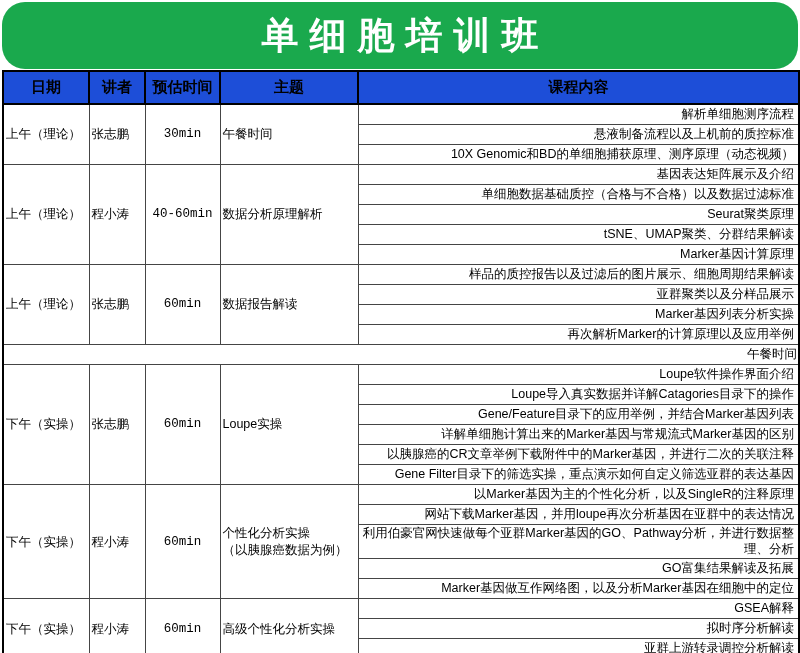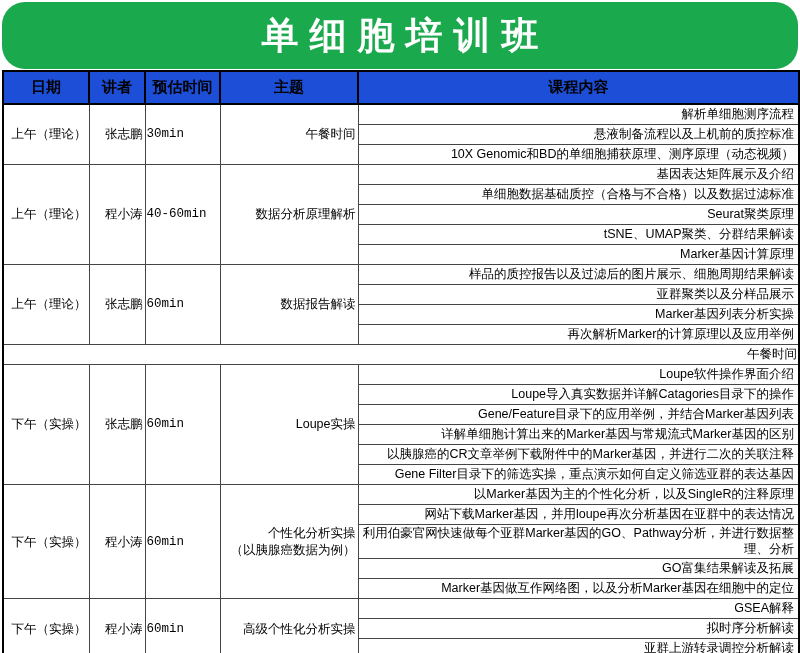"上午（理论）" td.meta-cell { text-align: right -> left }
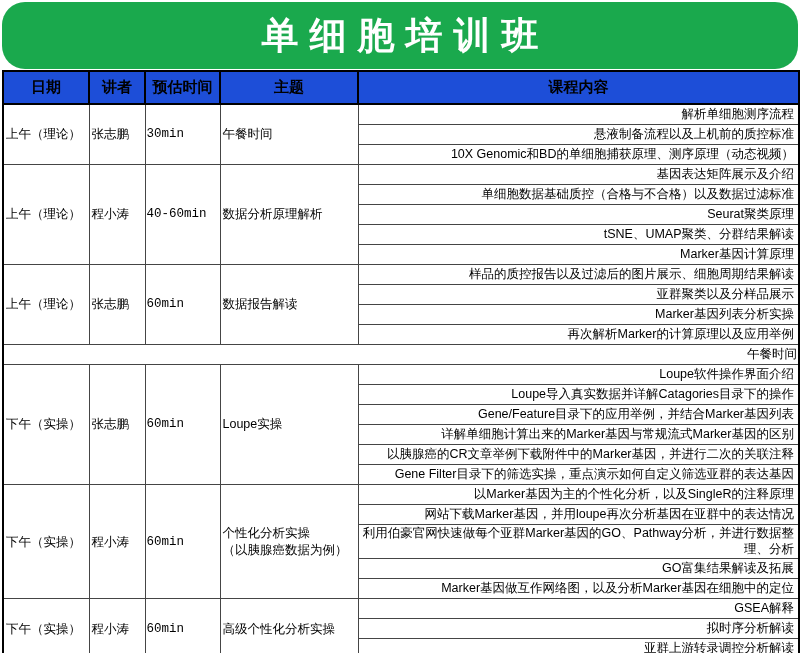"30min" td.time-cell { text-align: left -> center }
